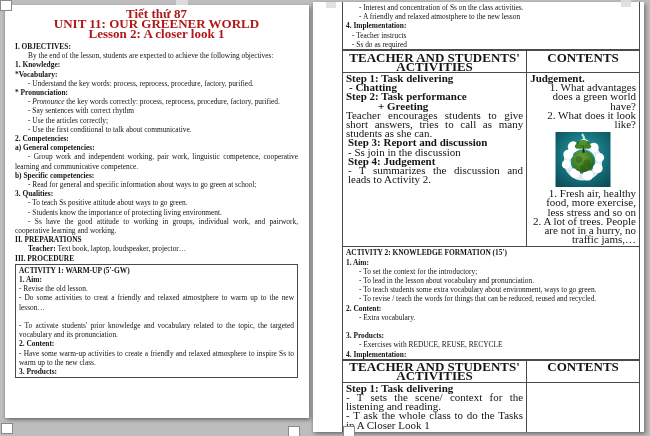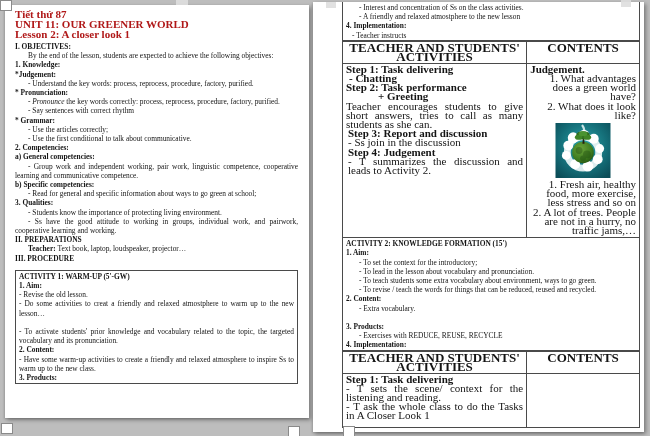"Tiết thứ 87" .titles { font-size: 11px -> 13px; text-align: none -> center }
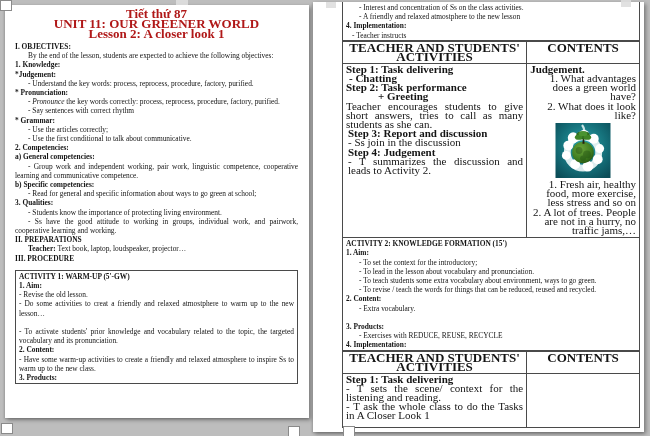"- Ss do as required" div.para { html: none -> <div><span>- Ss do as required</span></div> }
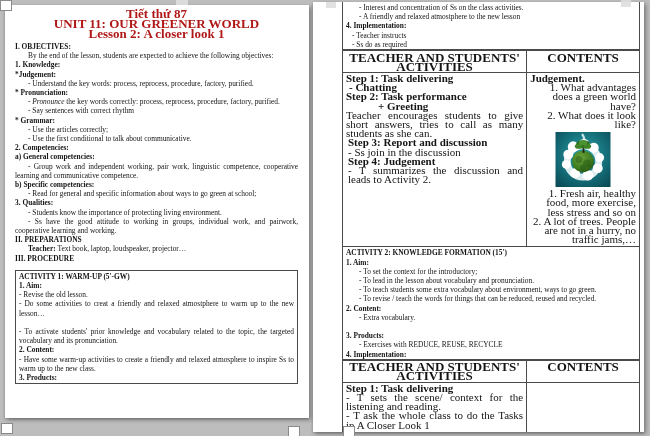"*Judgement:" span { text: Judgement -> Vocabulary }
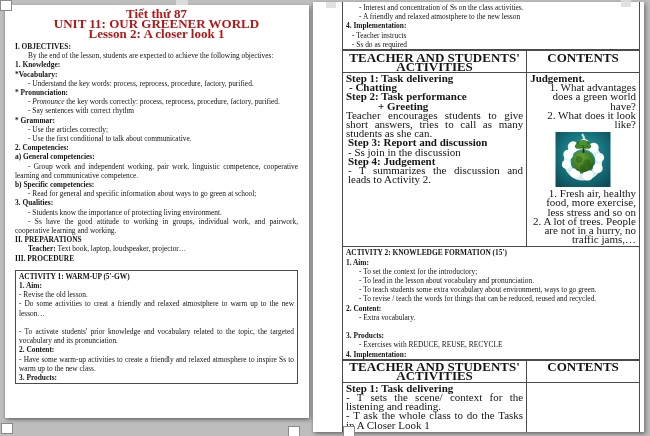"* Grammar:" div.para { html: <div><span>* Grammar:</span></div> -> none }
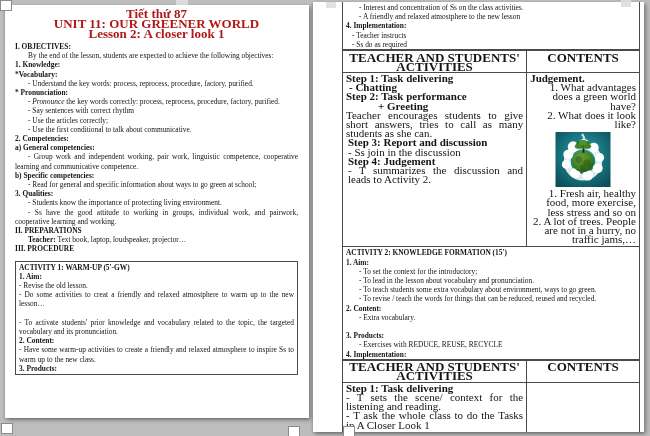"- To teach Ss positive" div.para { html: none -> <div><span>- To teach Ss positive attitude about ways to go green.</span></div> }
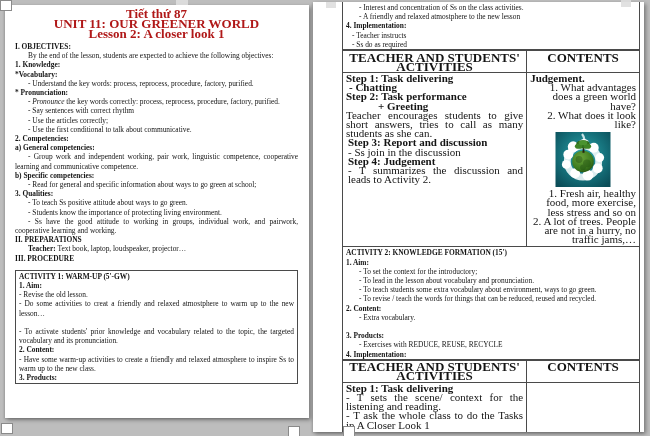"ACTIVITY 1: WARM-UP (5'-GW)" .actbox { margin-top: 7px -> 1px }
